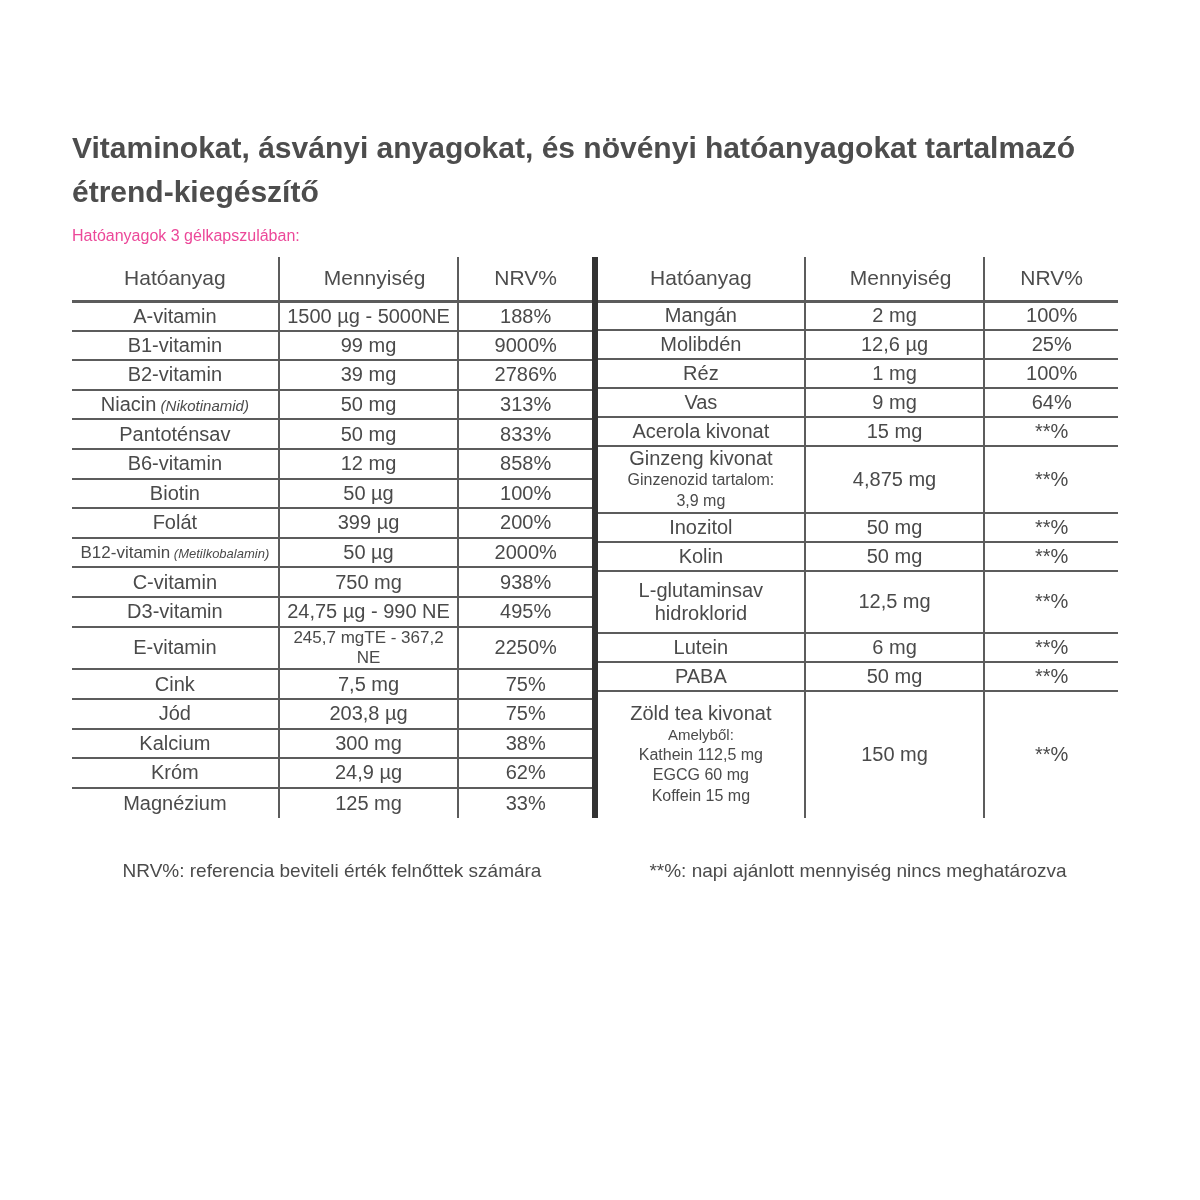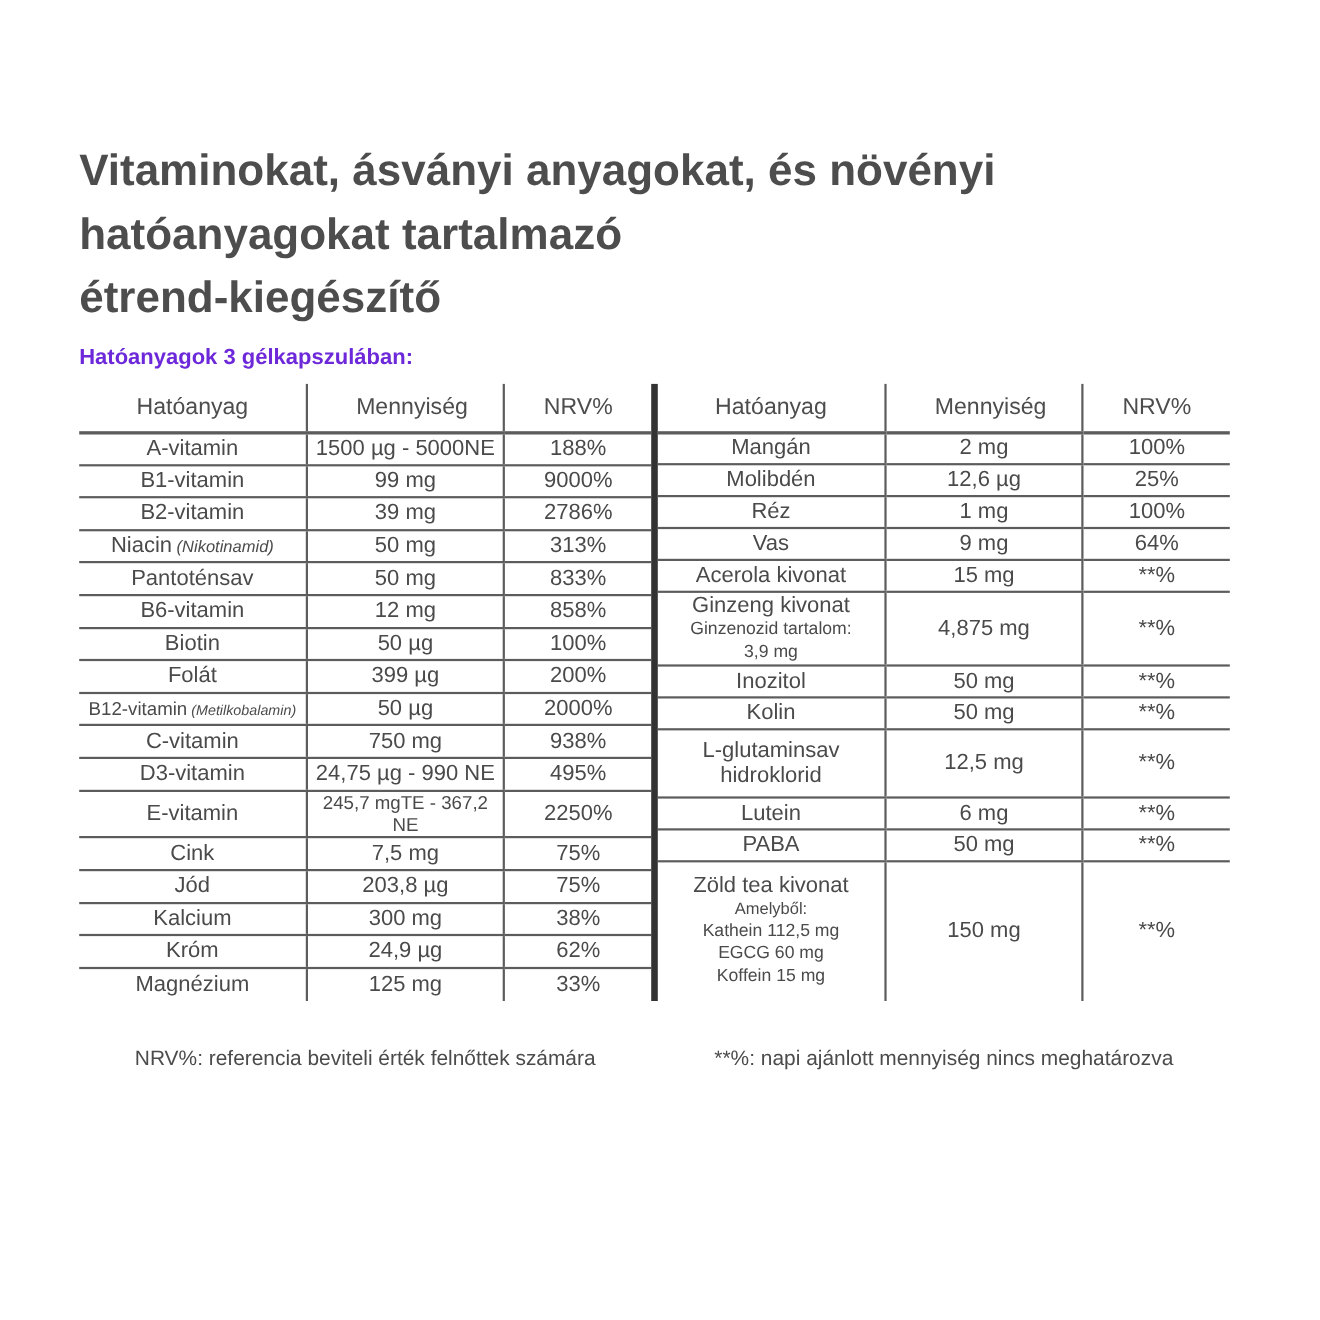"Vitaminokat, ásványi anyagokat, és" .title { font-size: 40px -> 30px }
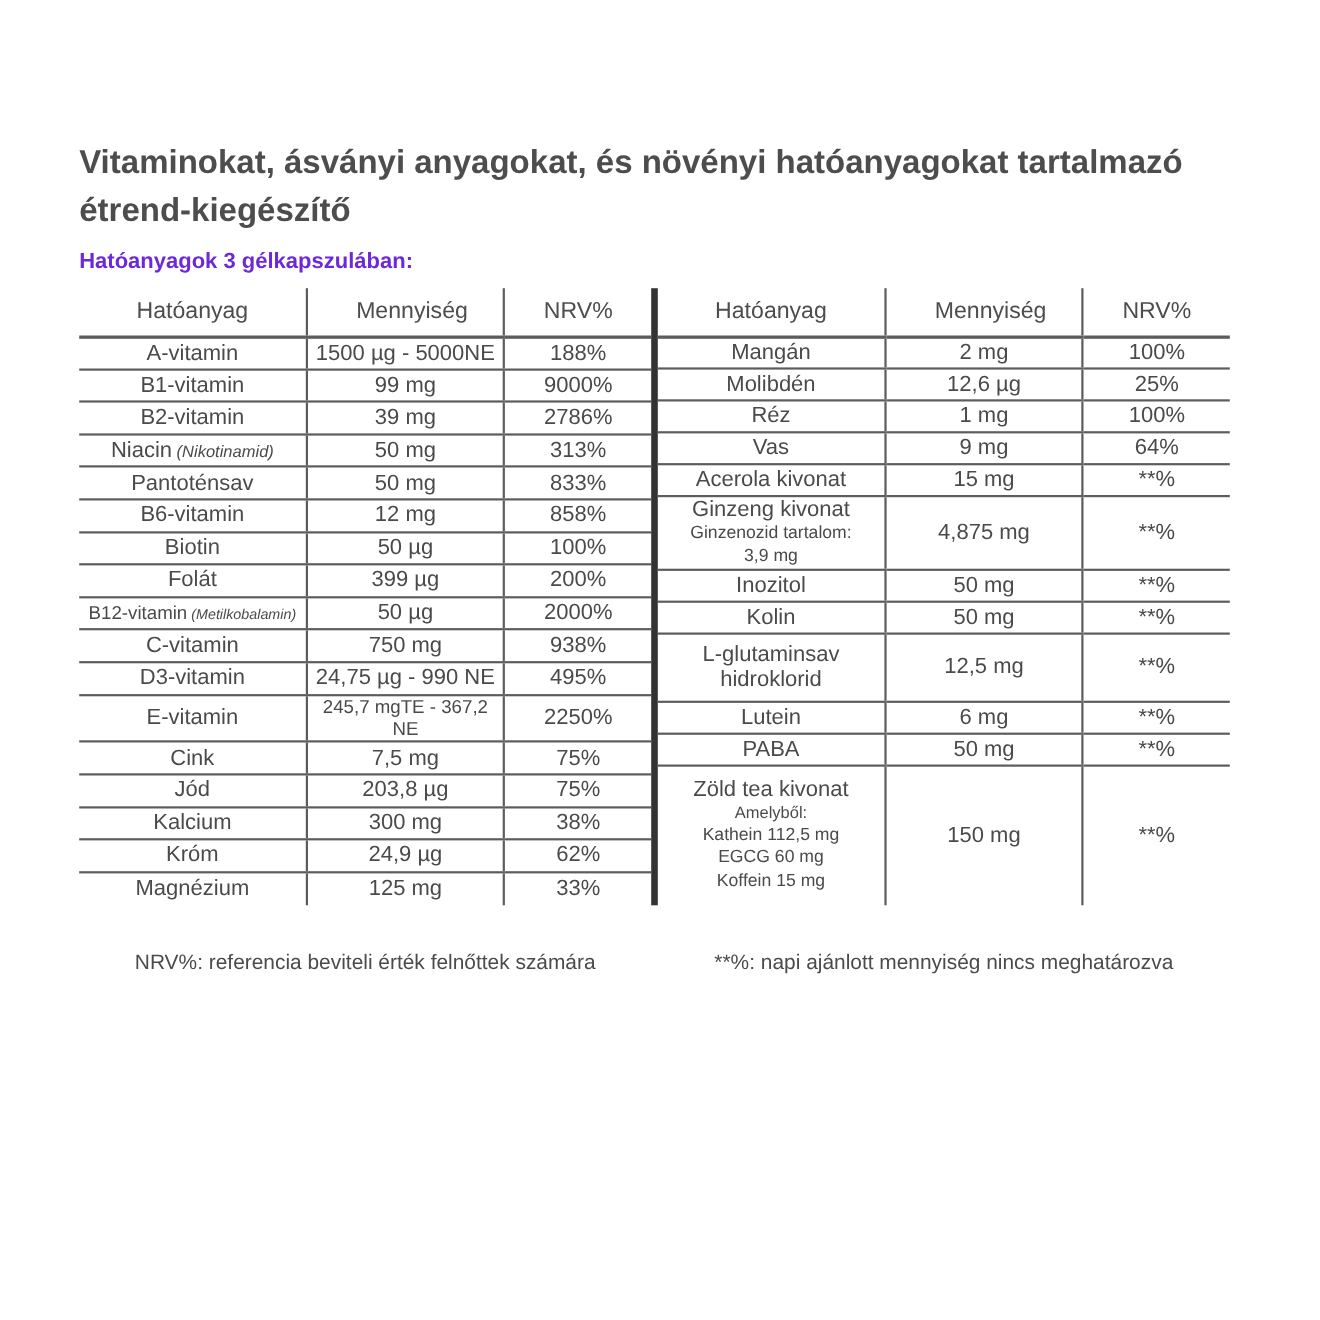"Hatóanyagok 3 gélkapszulában:" .subtitle { color: #6d28d9 -> #ec4899; font-size: 20px -> 16px; font-weight: 700 -> 400 }
